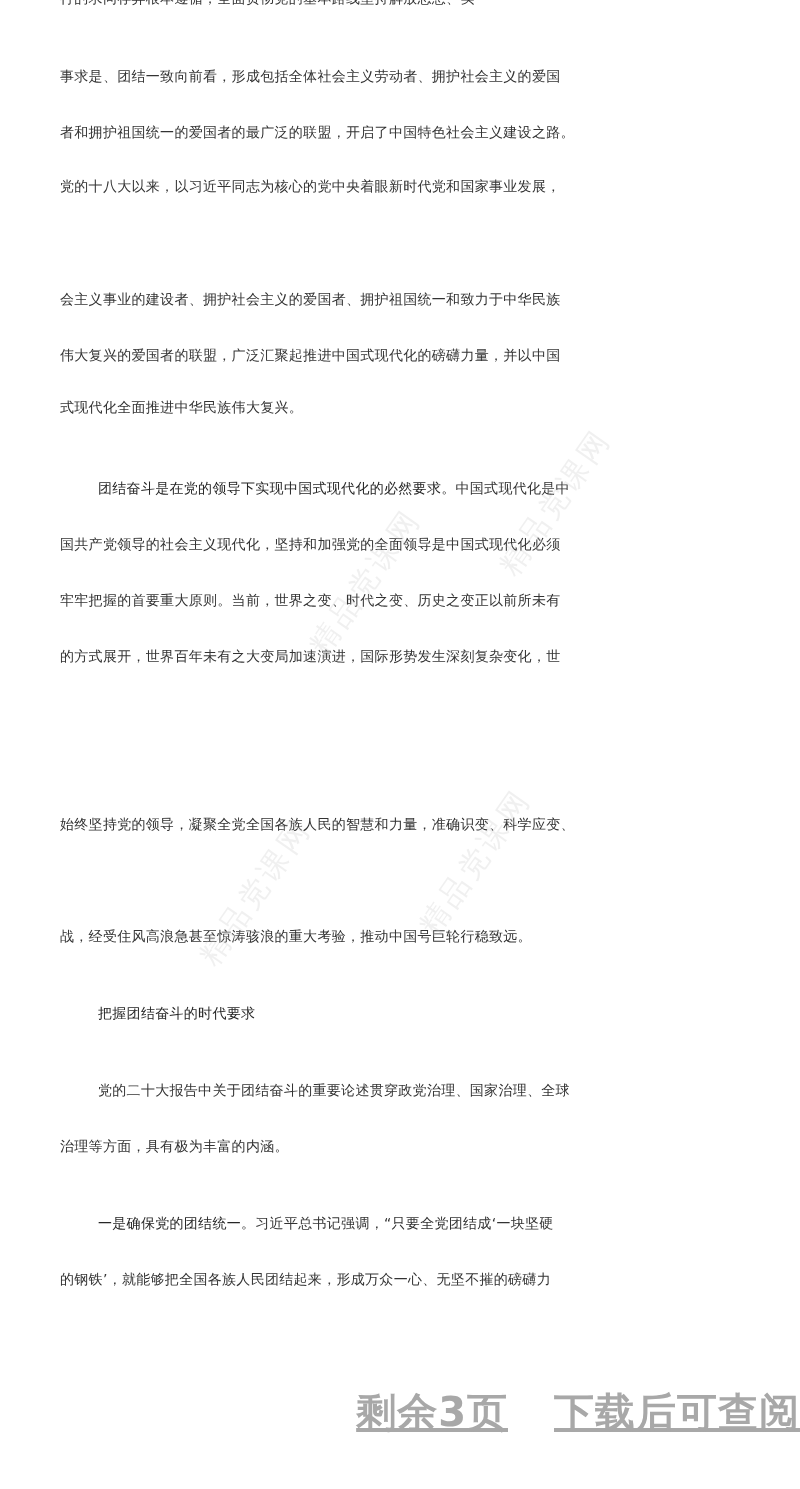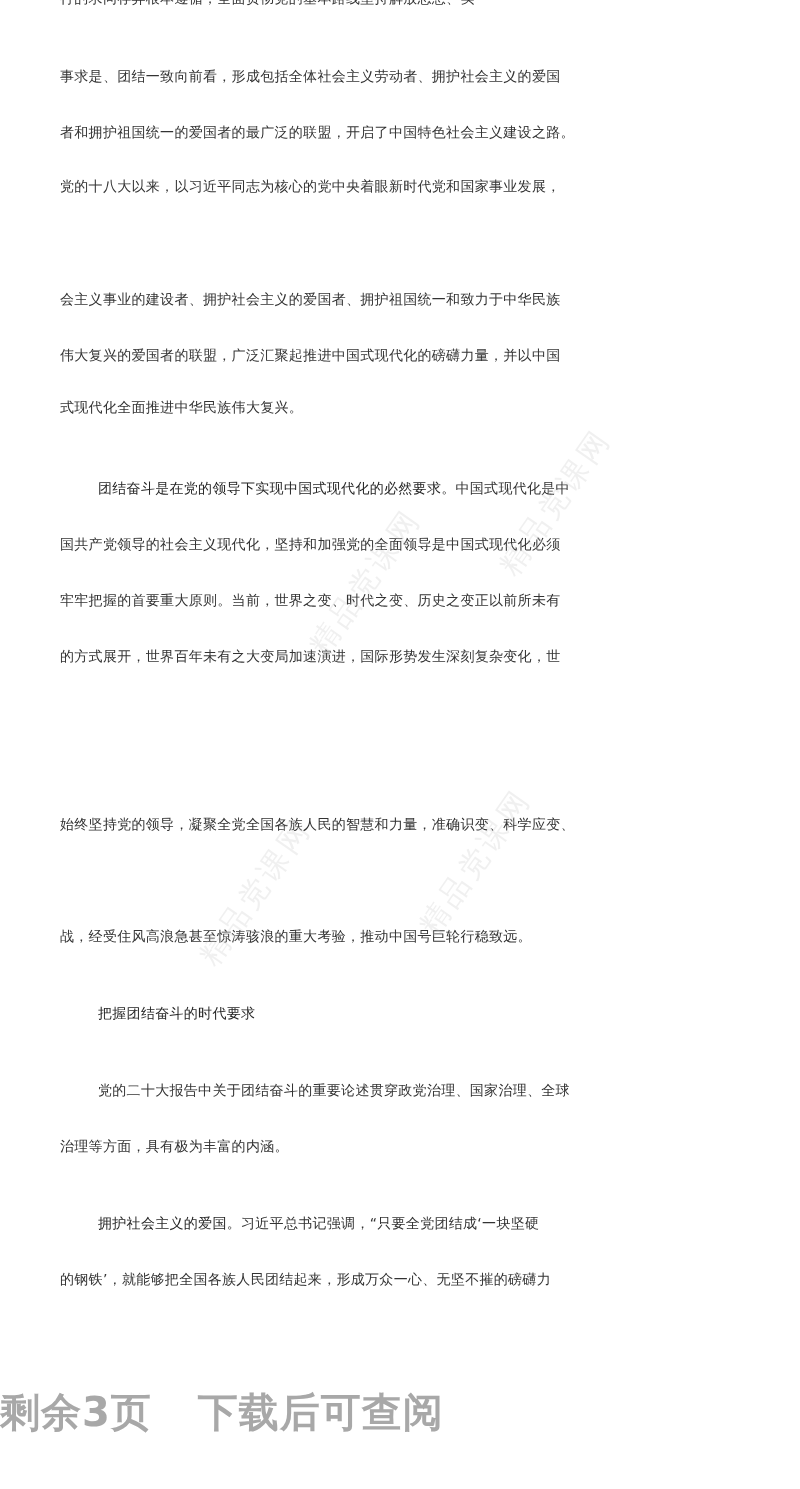"拥护社会主义的爱国。" span.b { text: 拥护社会主义的爱国 -> 一是确保党的团结统一 }
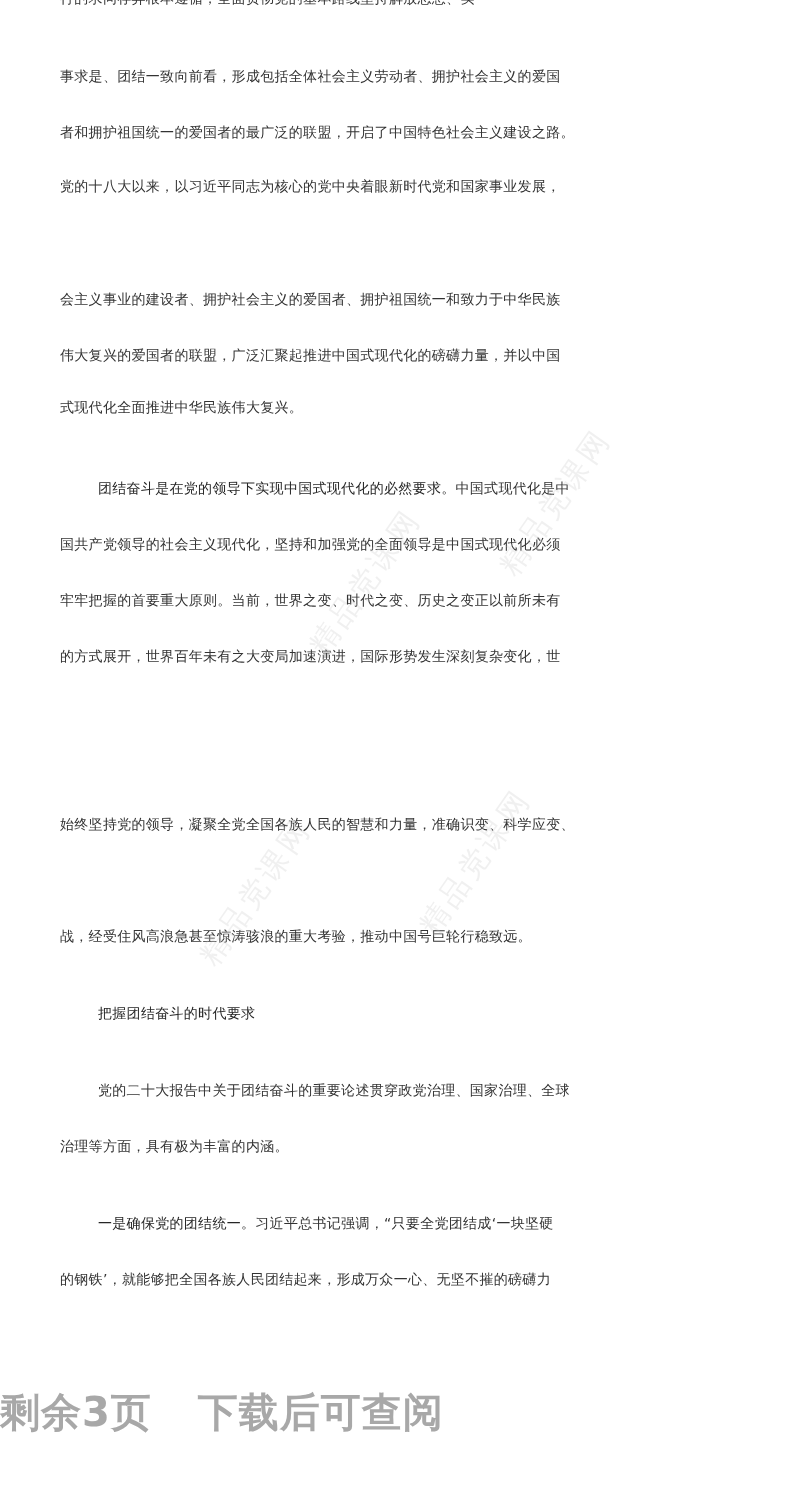"剩余3页 下载后可查阅" .more-overlay { text-align: left -> right; text-decoration: none -> underline }
